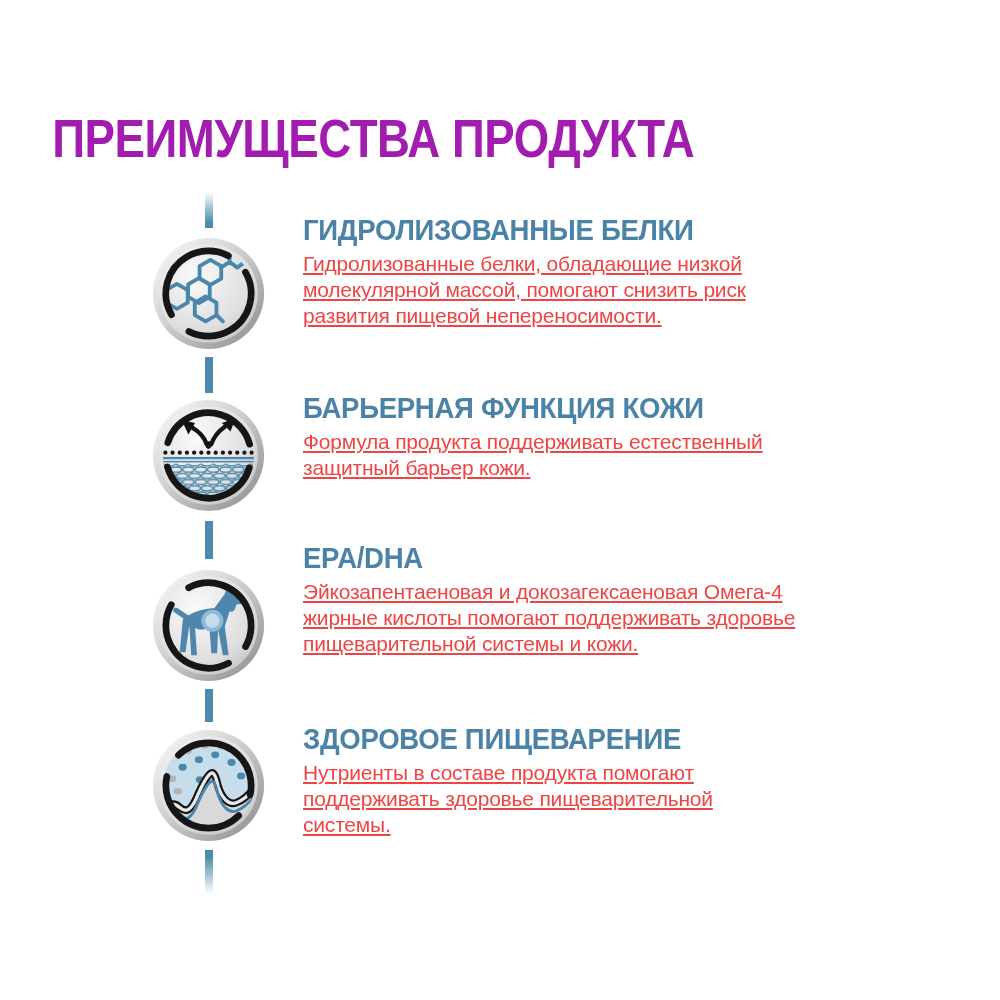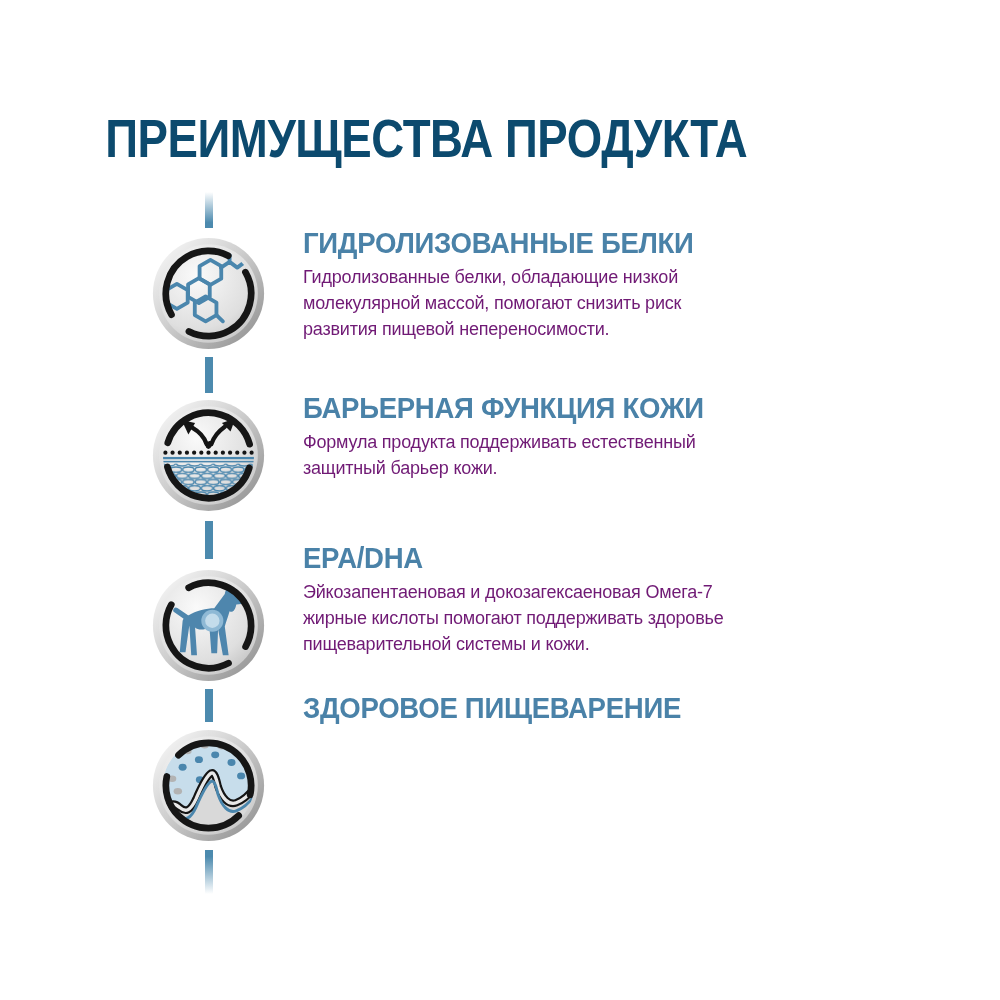"ПРЕИМУЩЕСТВА ПРОДУКТА" .title { color: #0c4a6e -> #a21caf; text-align: center -> none }
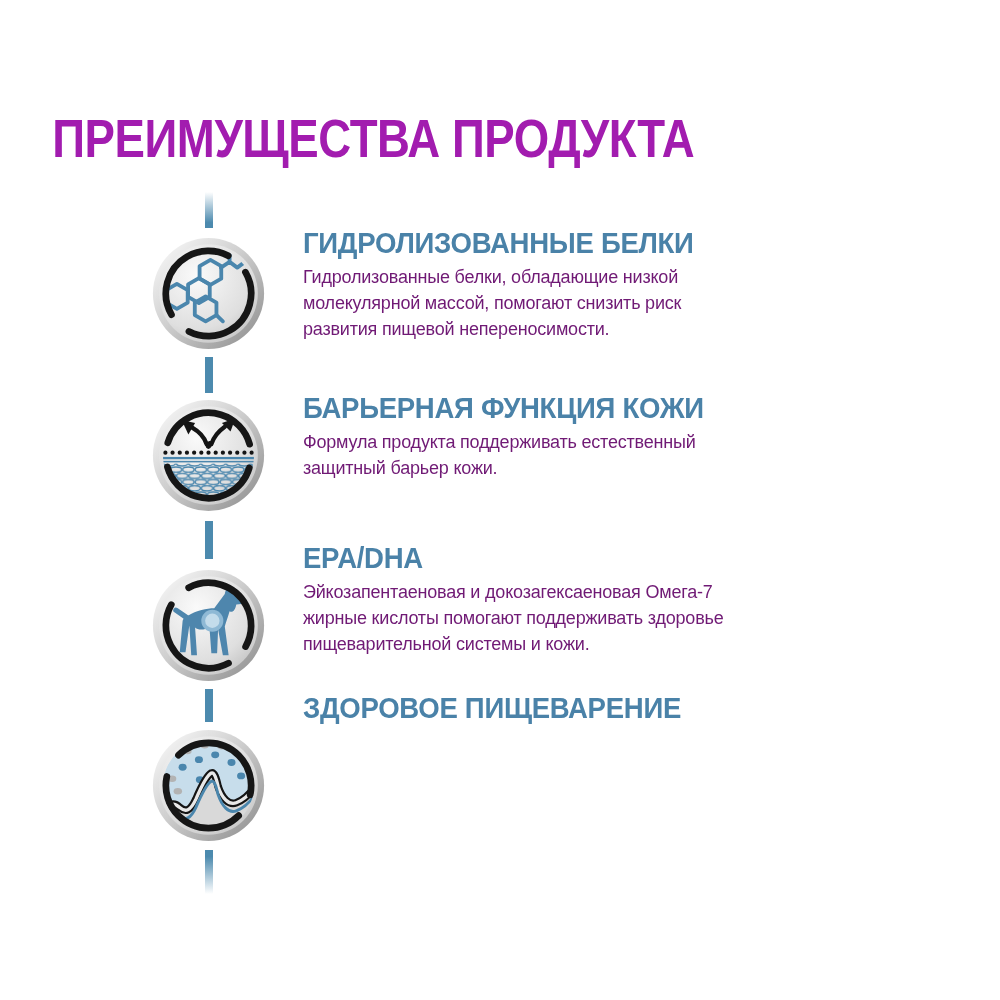"ГИДРОЛИЗОВАННЫЕ БЕЛКИ" section.benefit { top: 227px -> 214px }
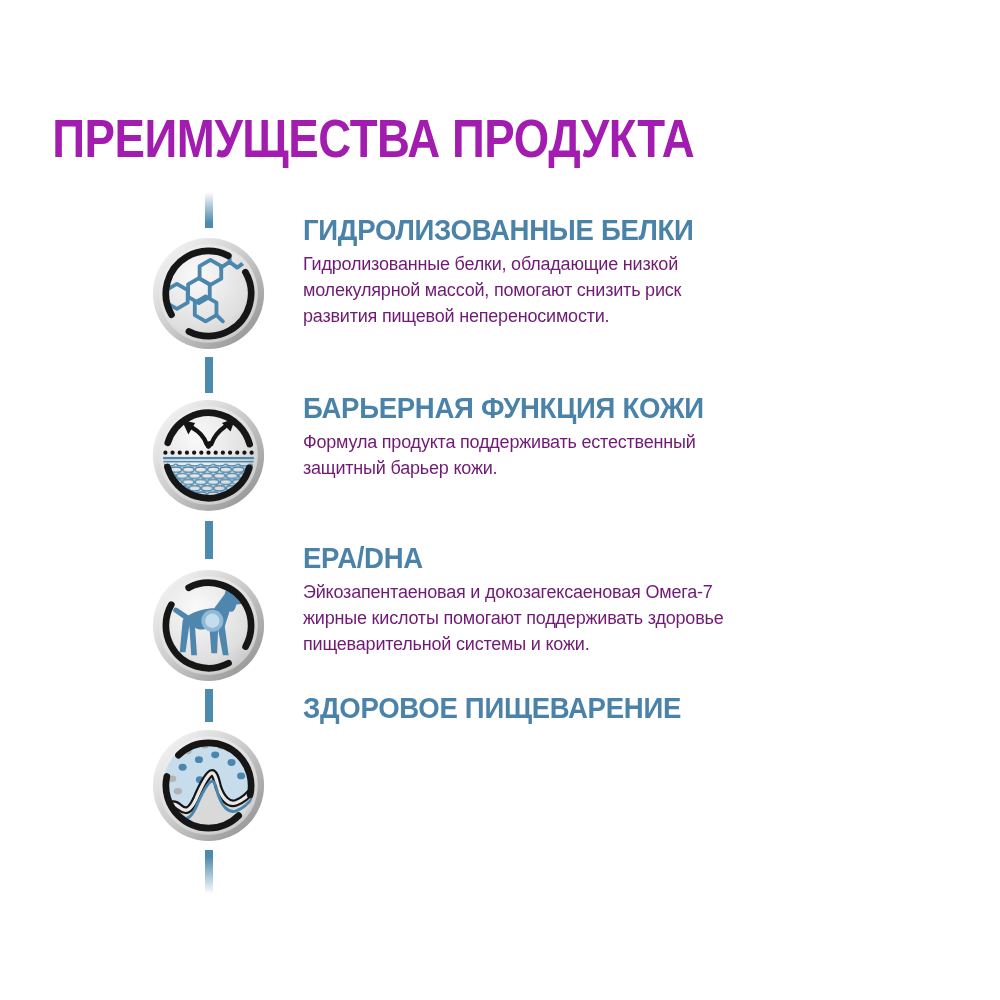"Гидролизованные белки, обладающие низкой" .benefit p { color: #701a75 -> #ef4444; font-size: 18px -> 21px; text-decoration: none -> underline }
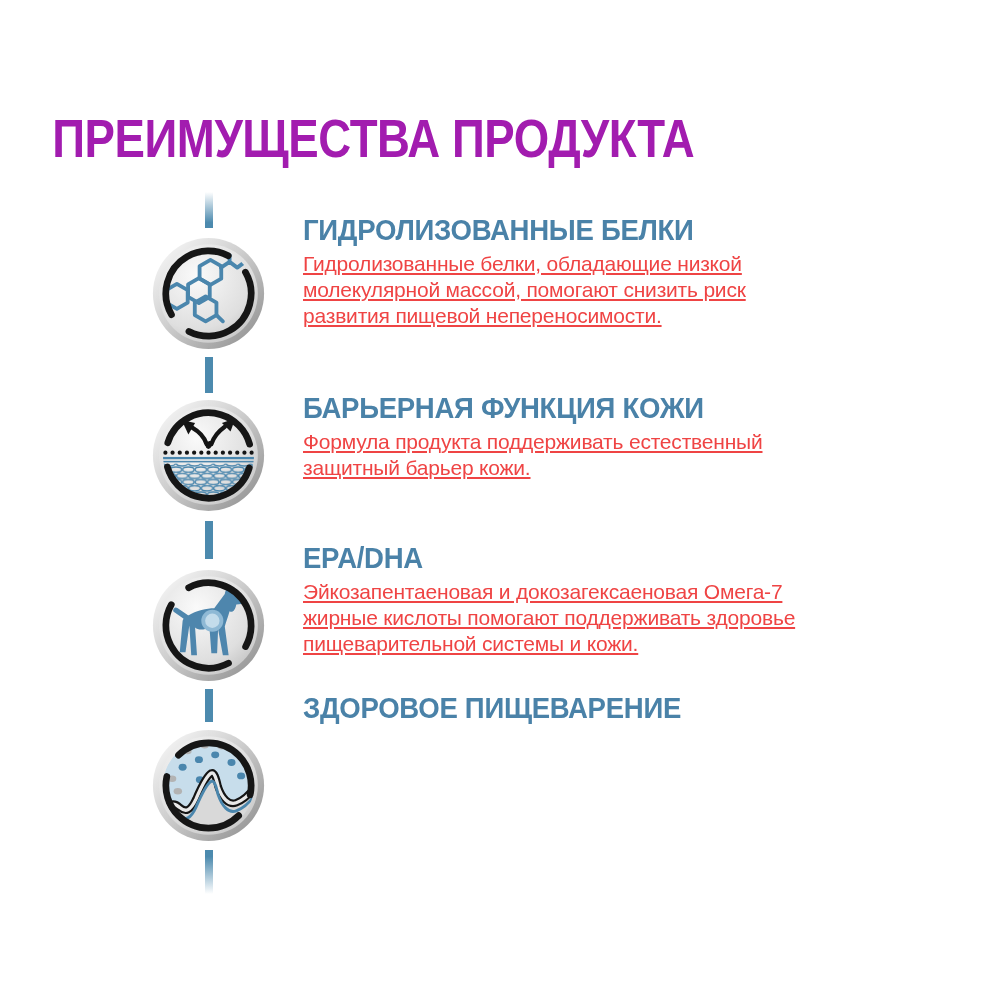"Эйкозапентаеновая и докозагексаеновая" p { text: Омега-7 -> Омега-4 }
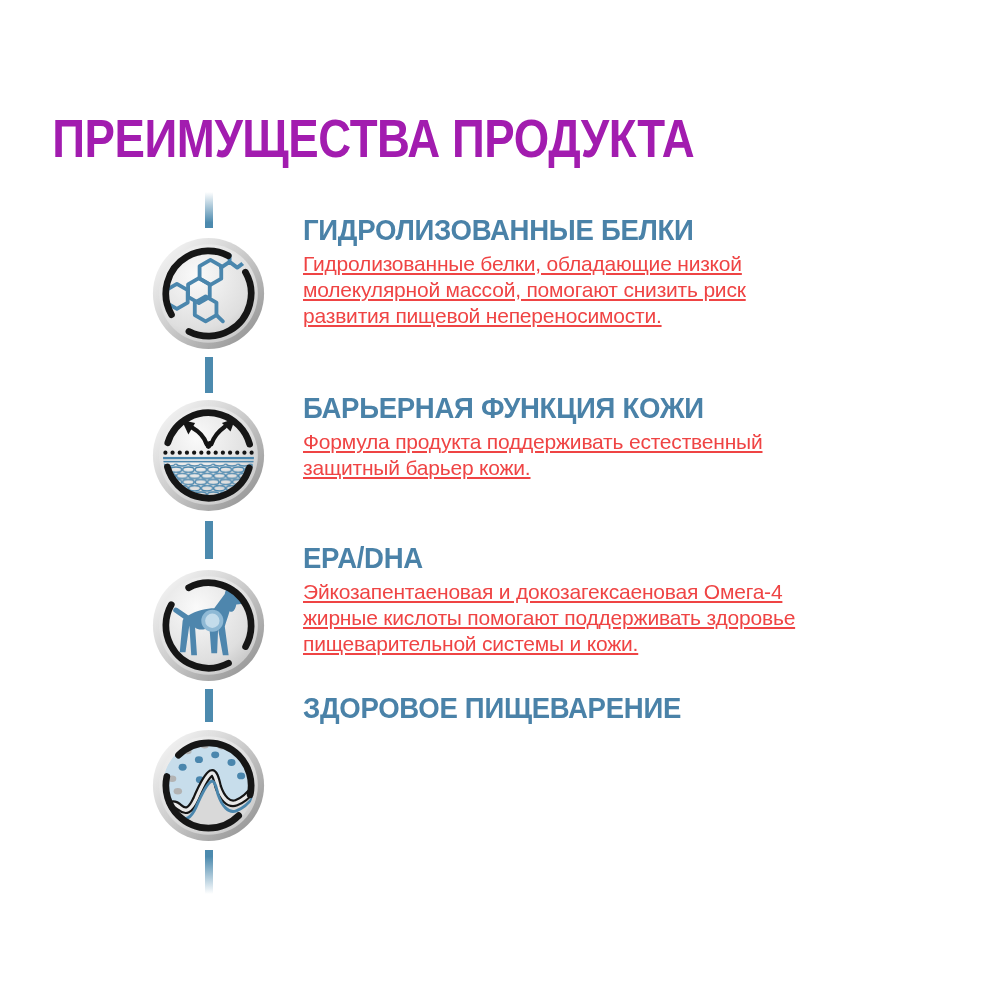"ЗДОРОВОЕ ПИЩЕВАРЕНИЕ" section.benefit { top: 692px -> 723px }
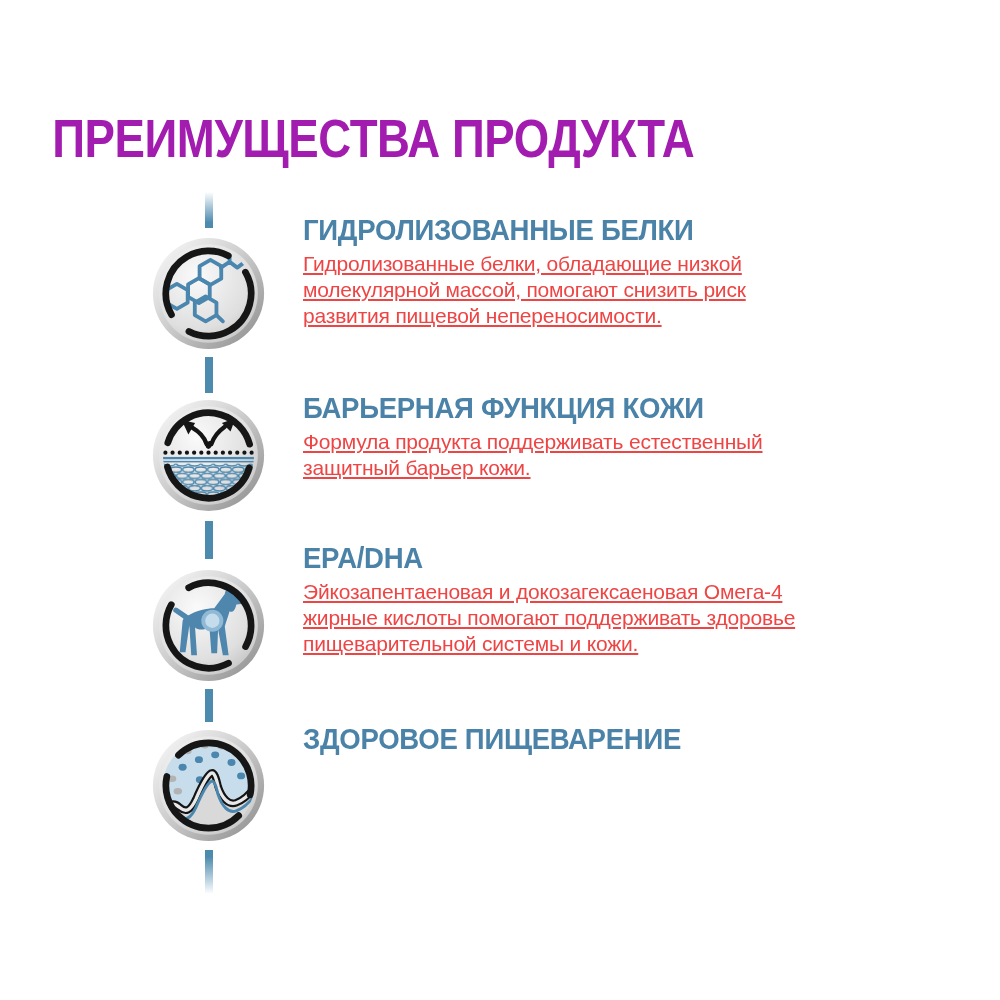"Нутриенты в составе продукта помогают" p { html: none -> <p>Нутриенты в составе продукта помогают поддерживать здоровье пищеварительной системы.</p> }
